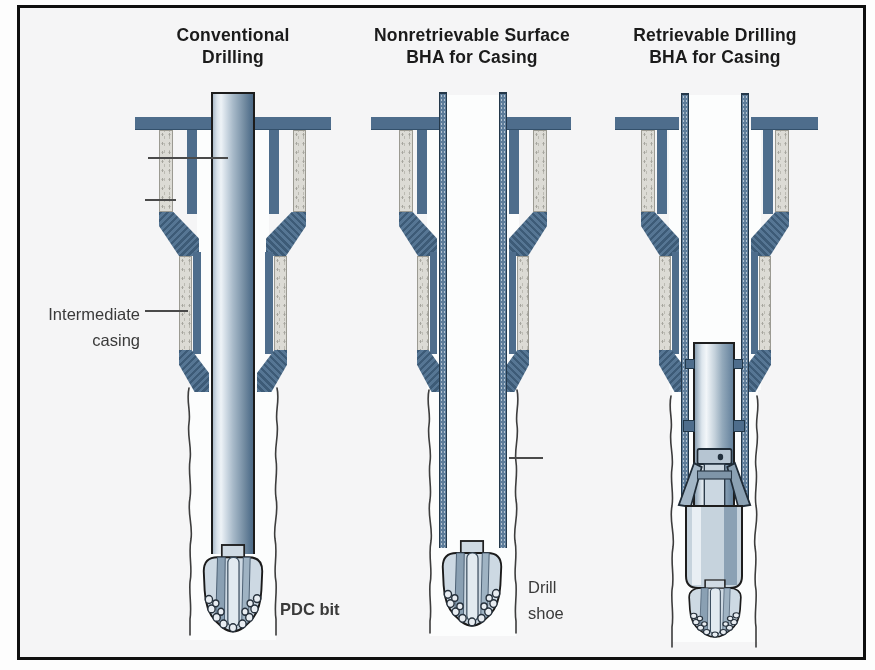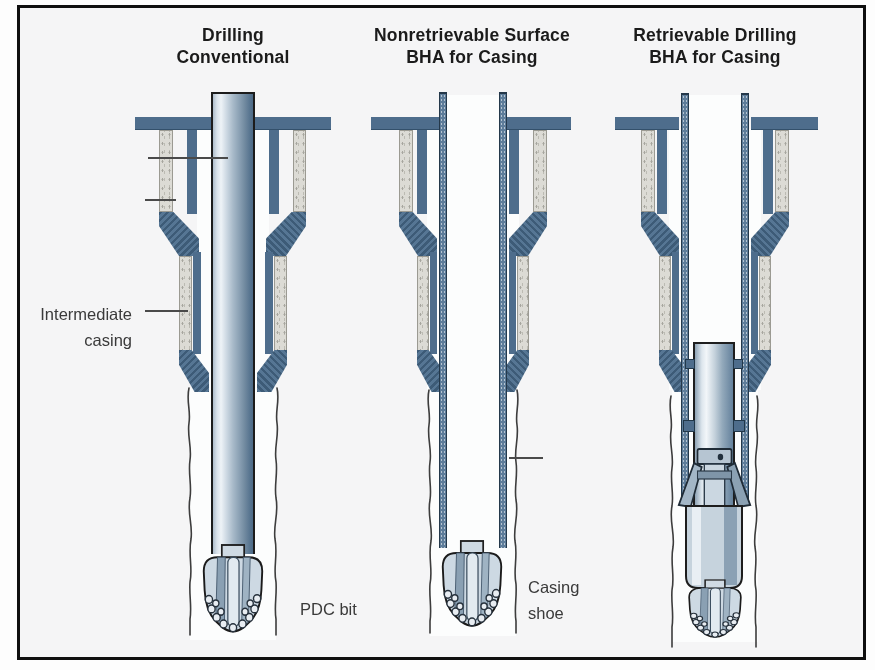"Drilling" div { order: before "Conventional" -> after "Conventional" }
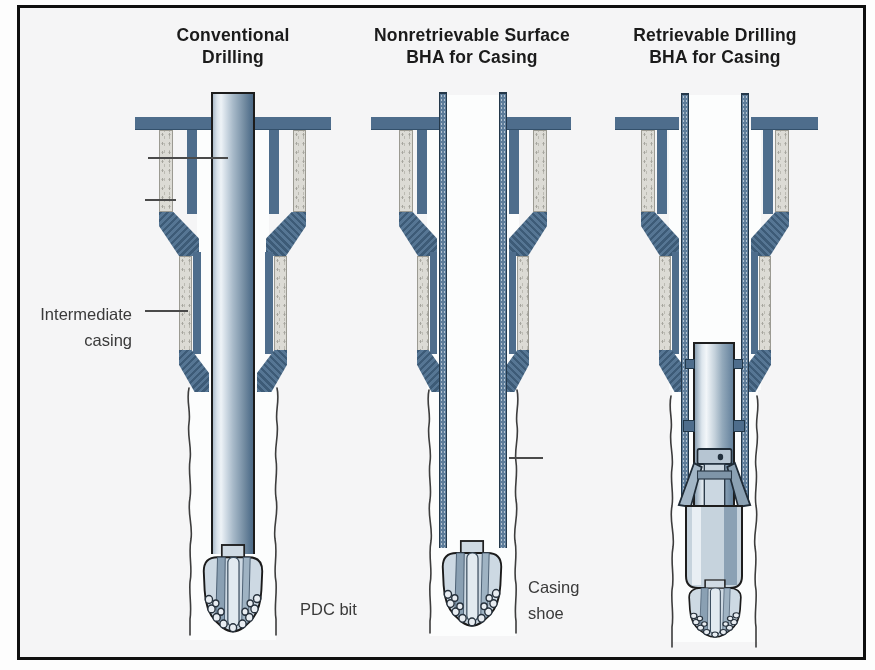"Intermediate casing" div.label { left: 20px -> 28px }
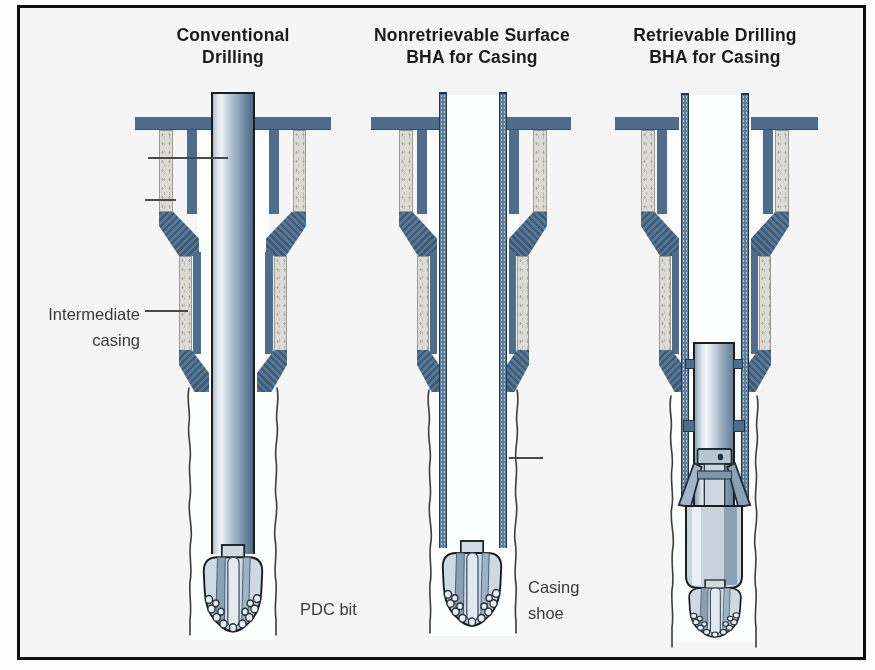"Casing shoe" div.label { text: Casing -> Drill }
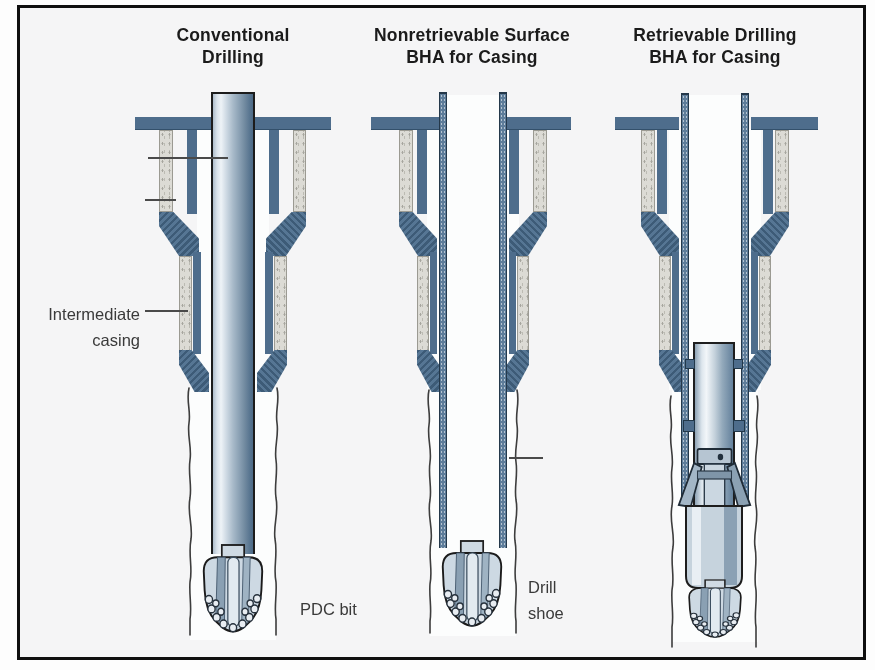"PDC bit" div.label { font-weight: none -> bold; left: 300px -> 280px }
